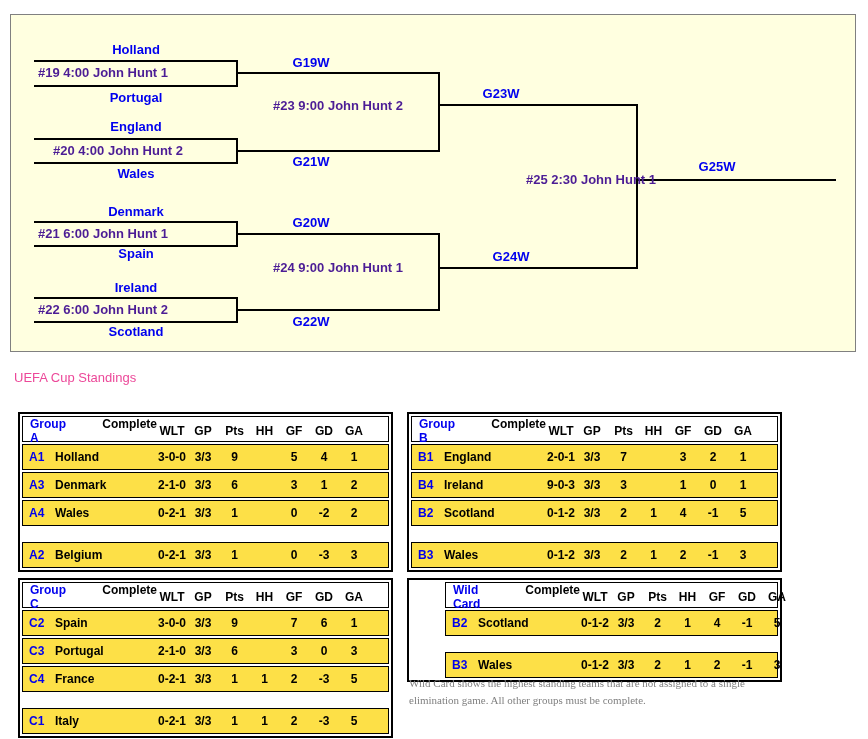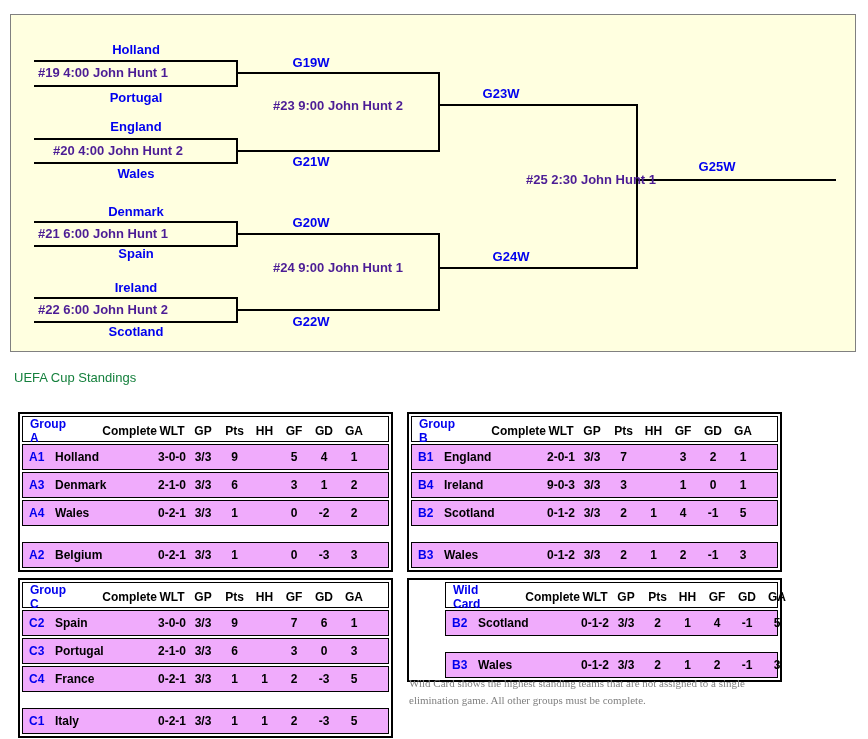"UEFA Cup Standings" .page-title { color: #15803d -> #ec4899 }
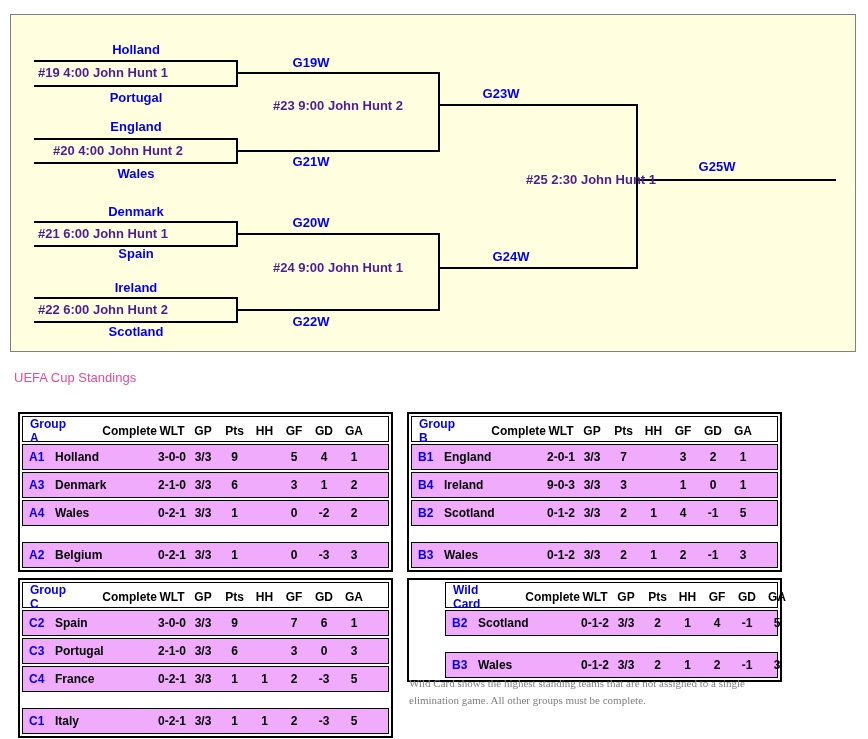"Group A" .ht { align-items: center -> none }
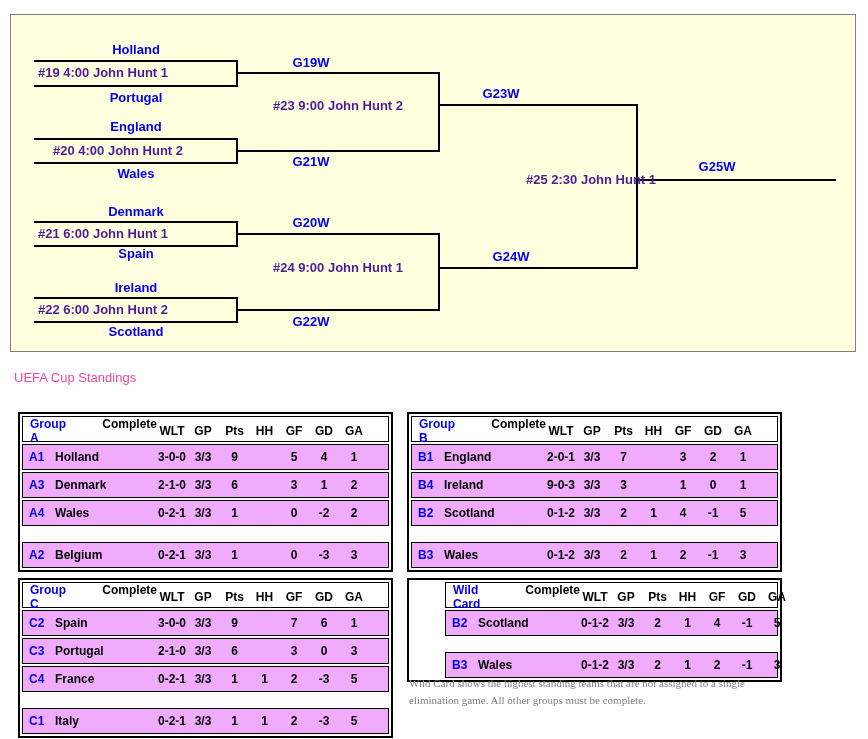"A1" .trow { background: #f0abfc -> #fde047 }
